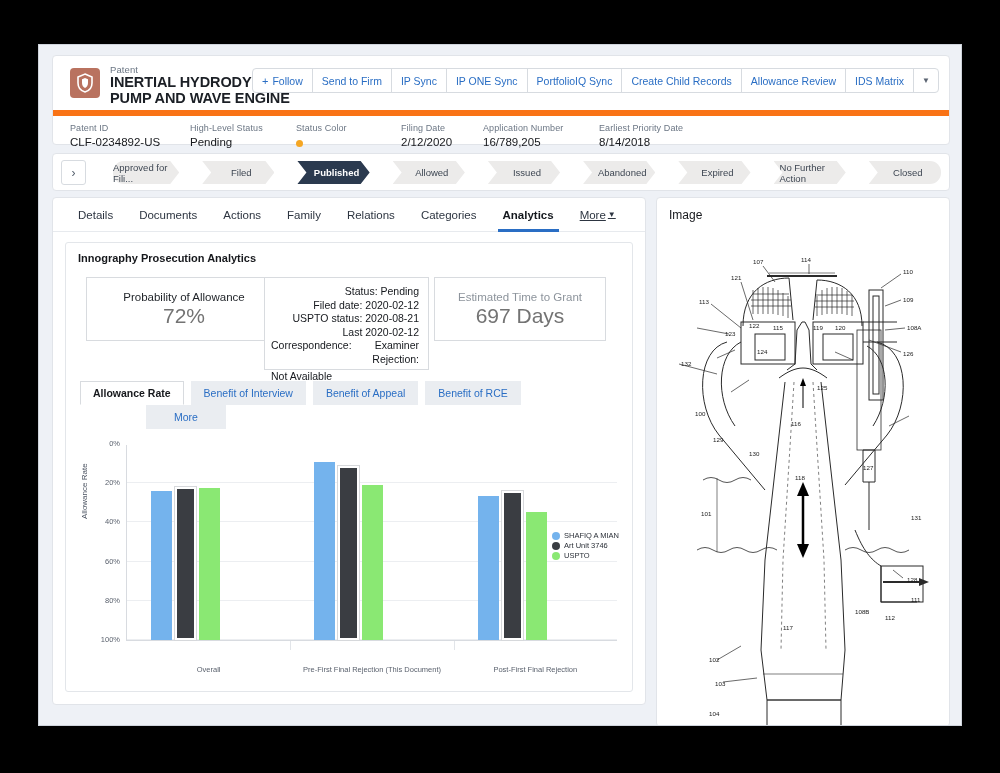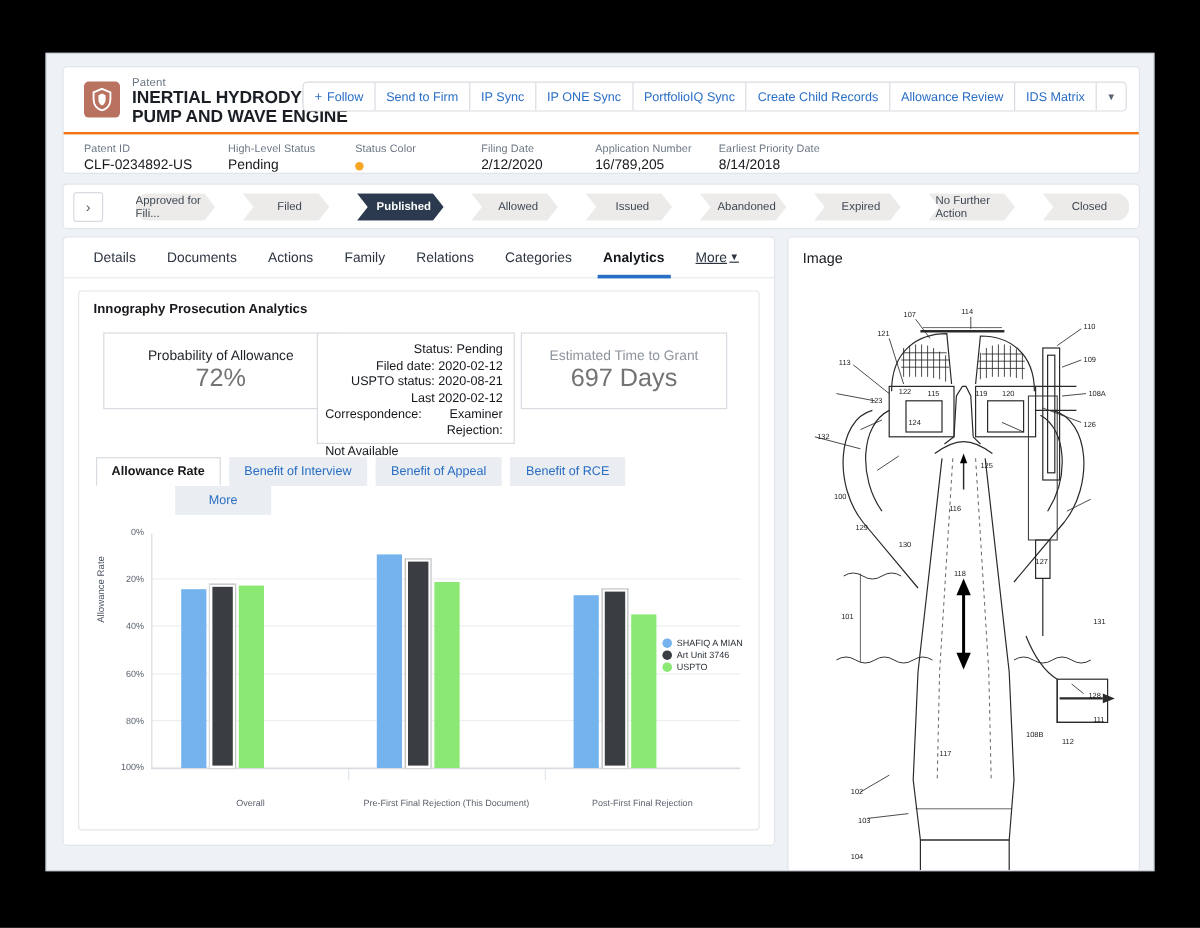"Patent ID" .hdr-fields { border-top: 2px solid #f97316 -> 6px solid #f97316 }
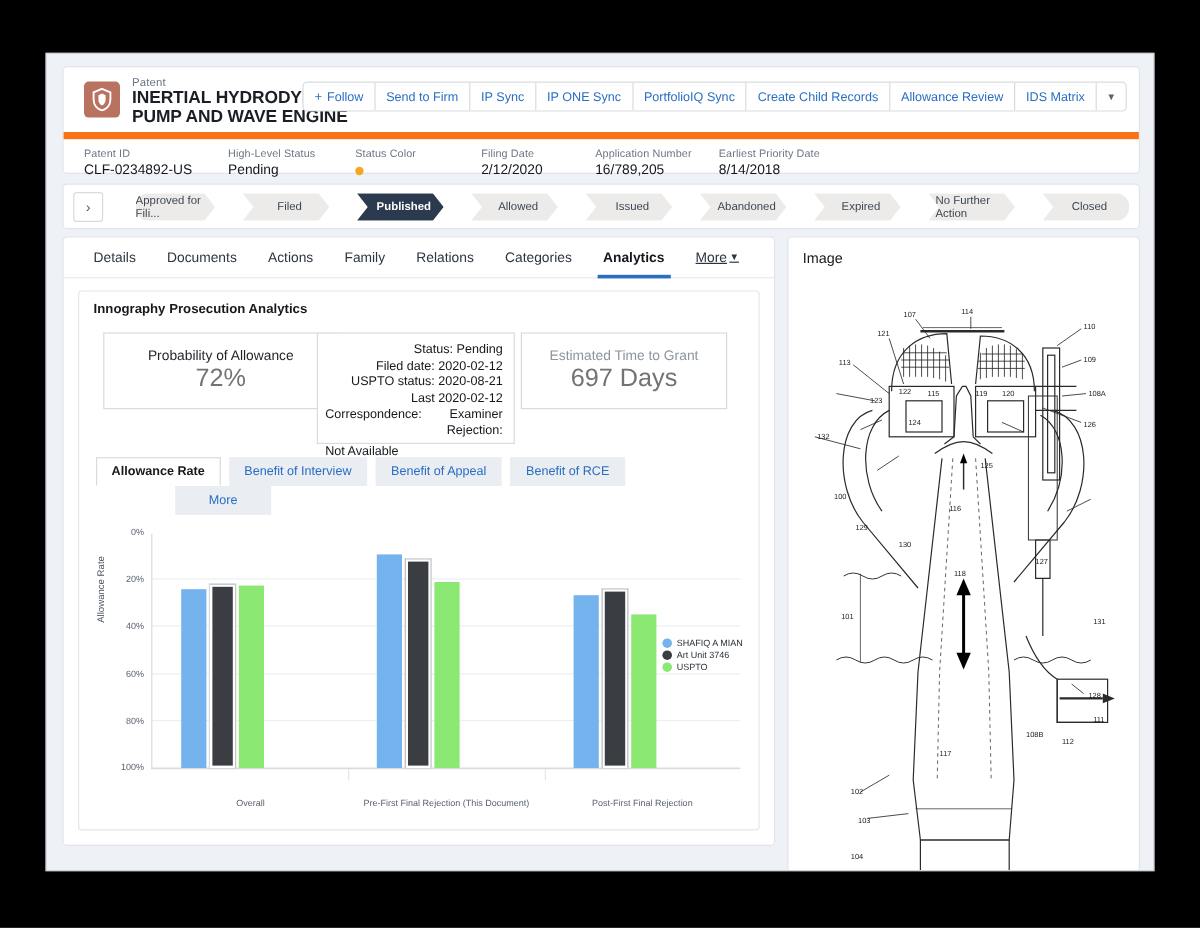"Application Number" div.fld { left: 443px -> 430px }
